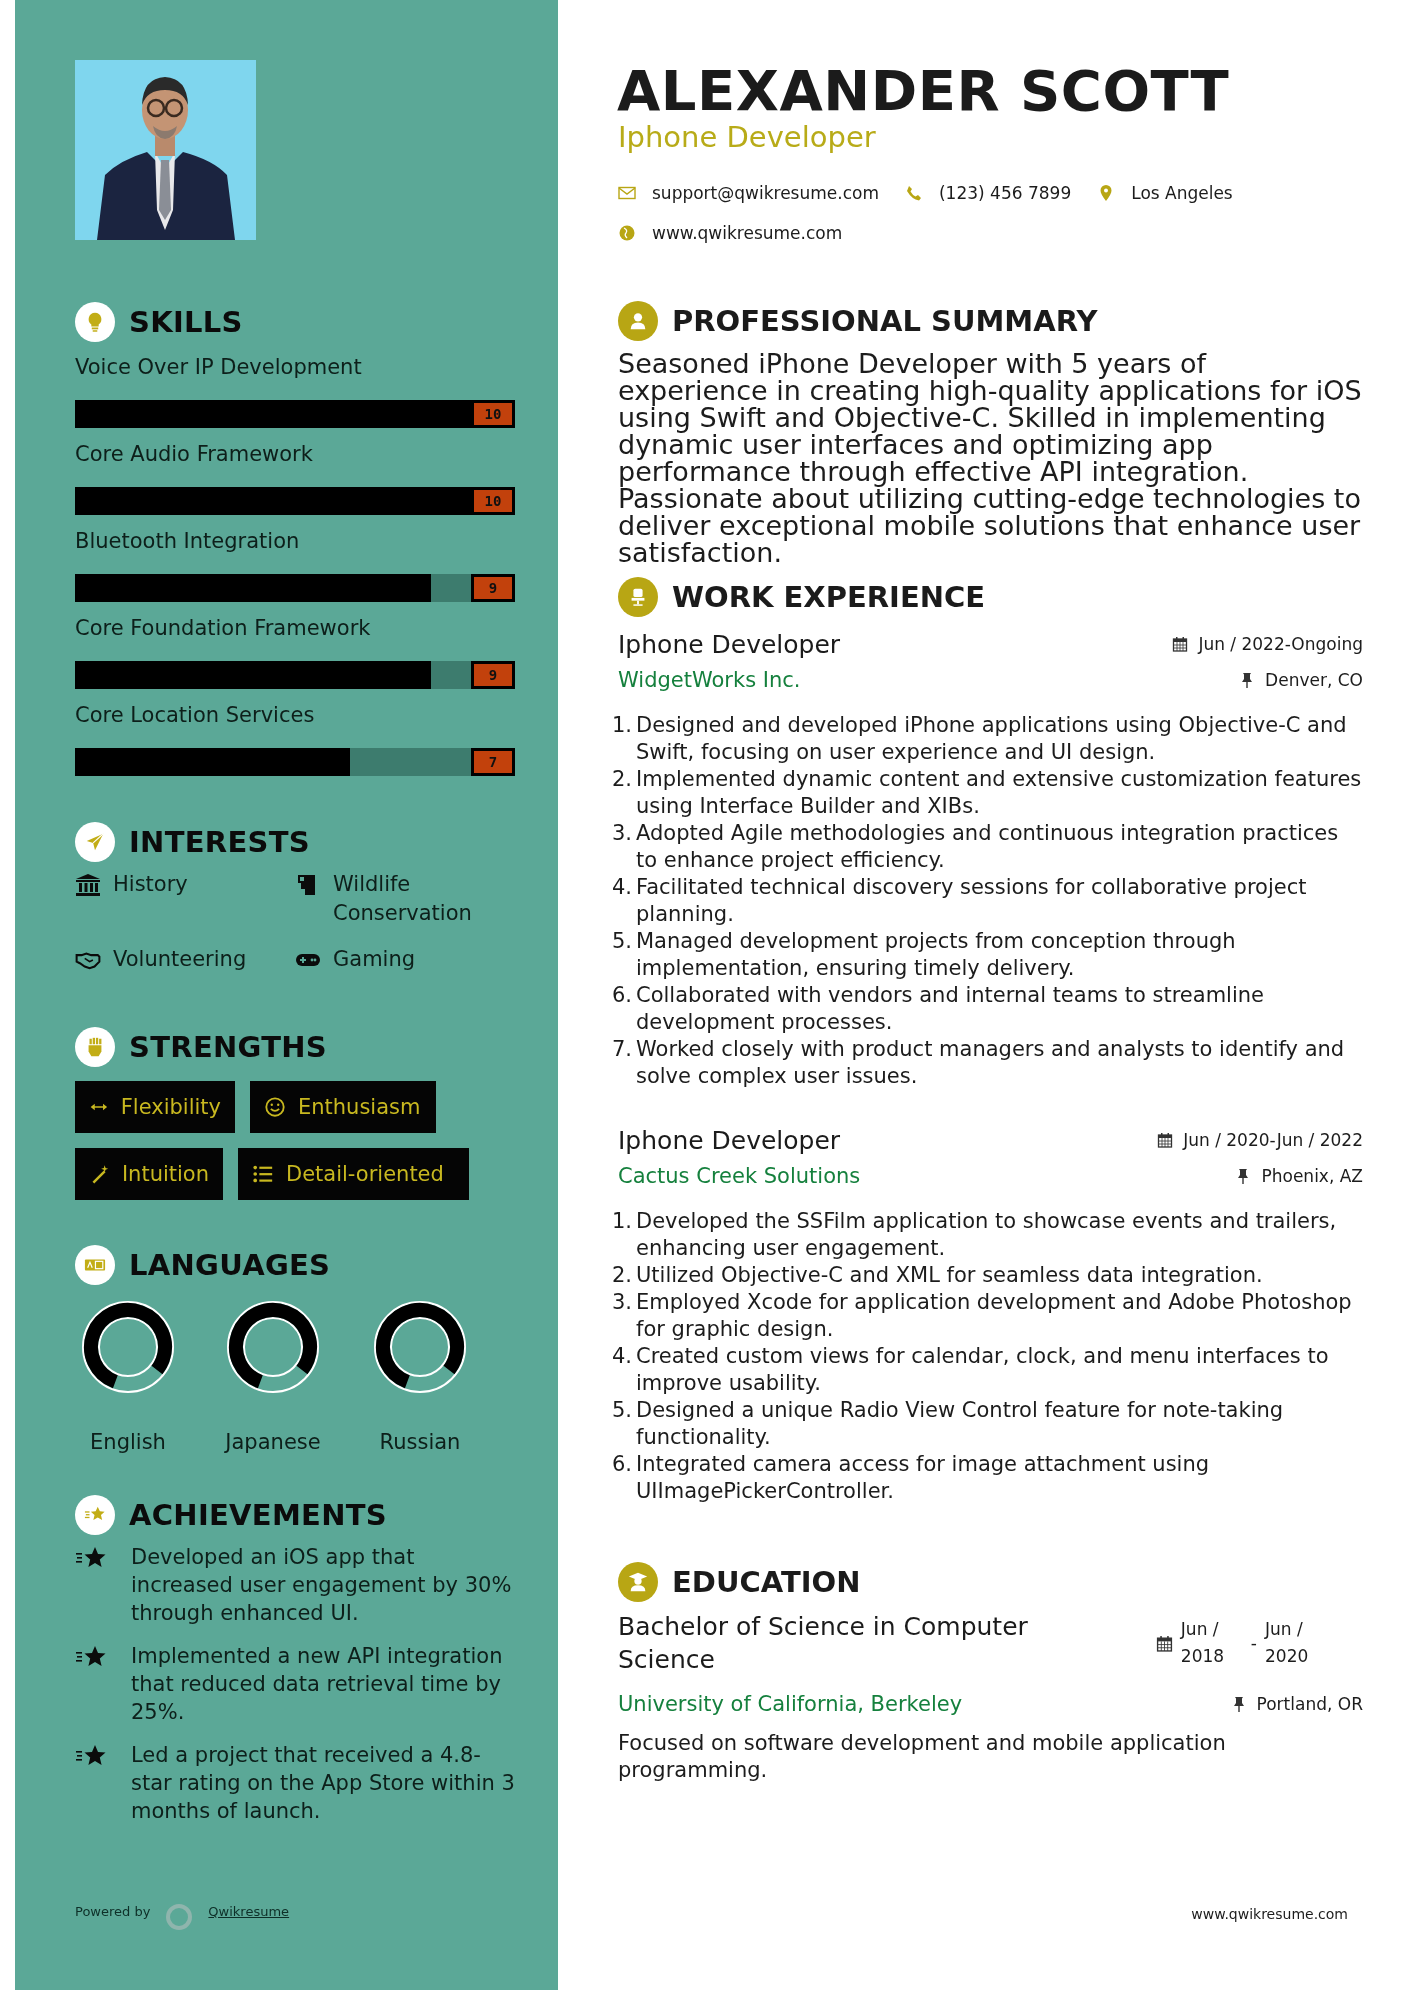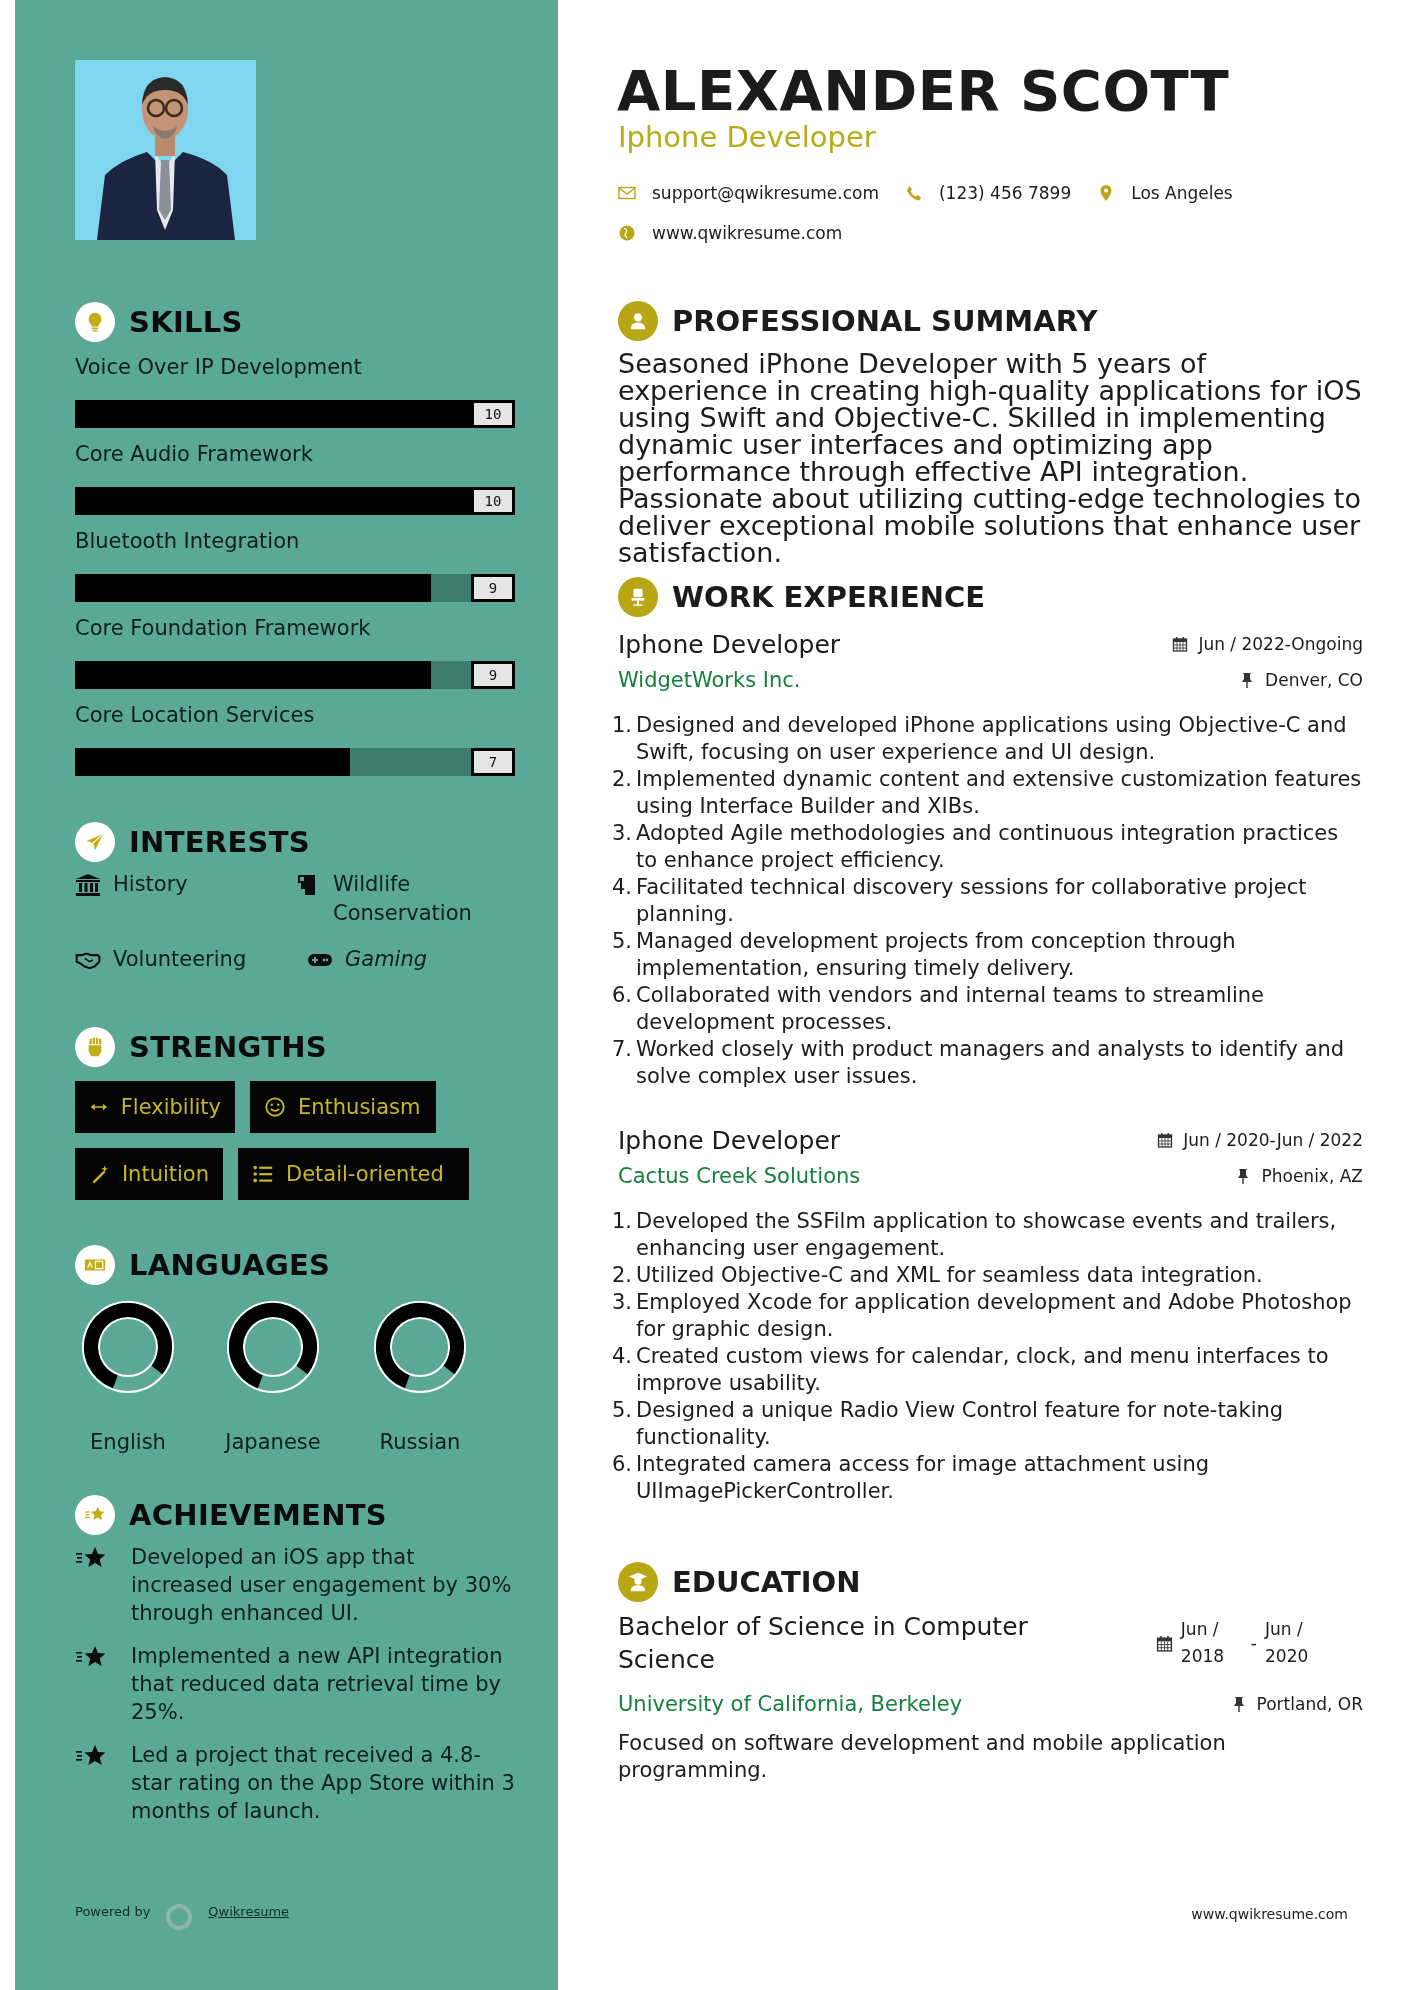"10" .skill-score { background: #e5e5e5 -> #c2410c; font-weight: normal -> bold }
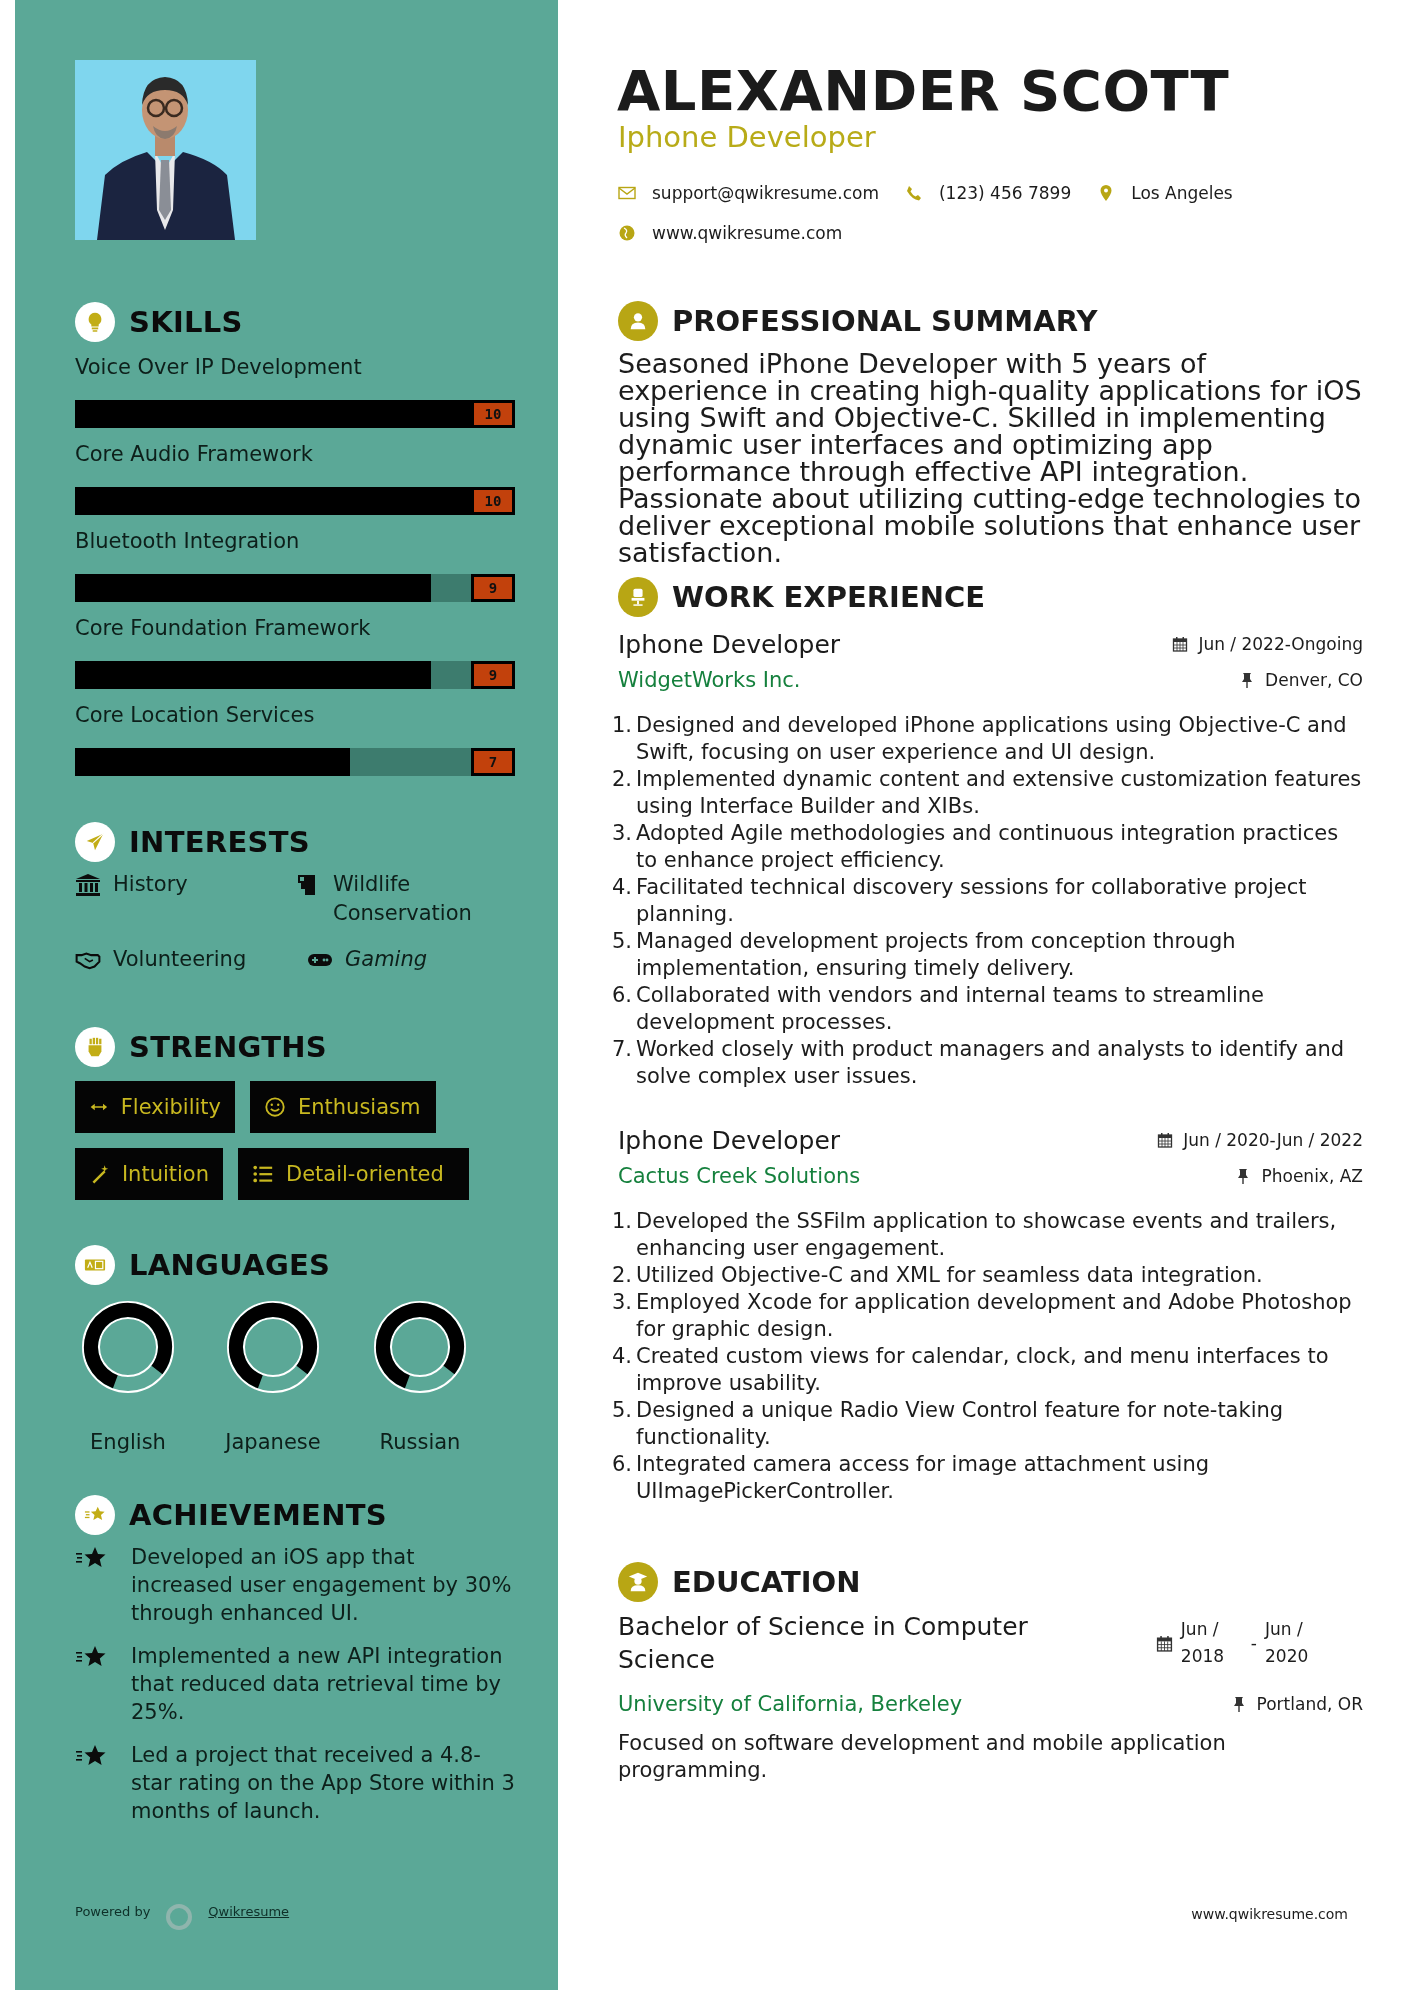"Gaming" div.interest { font-style: italic -> none; left: 292px -> 280px }
